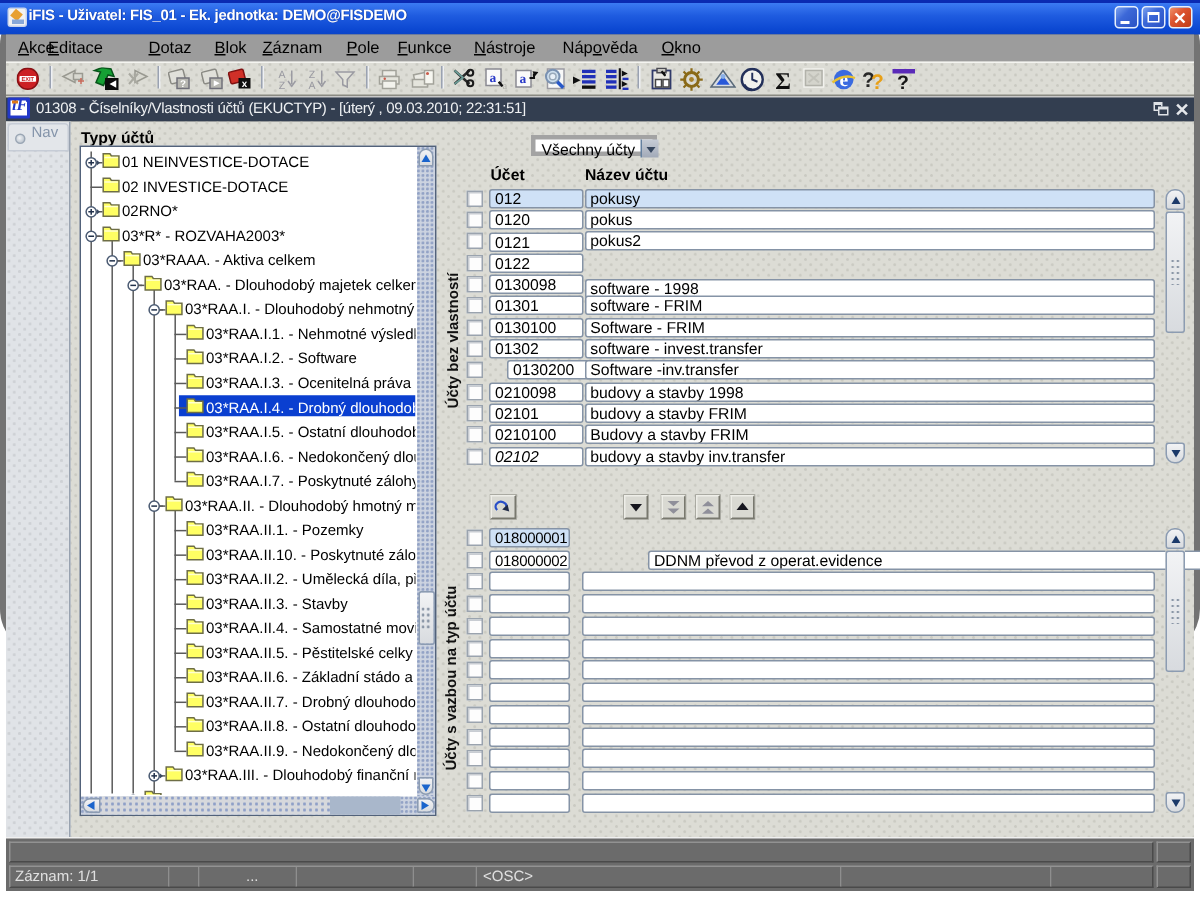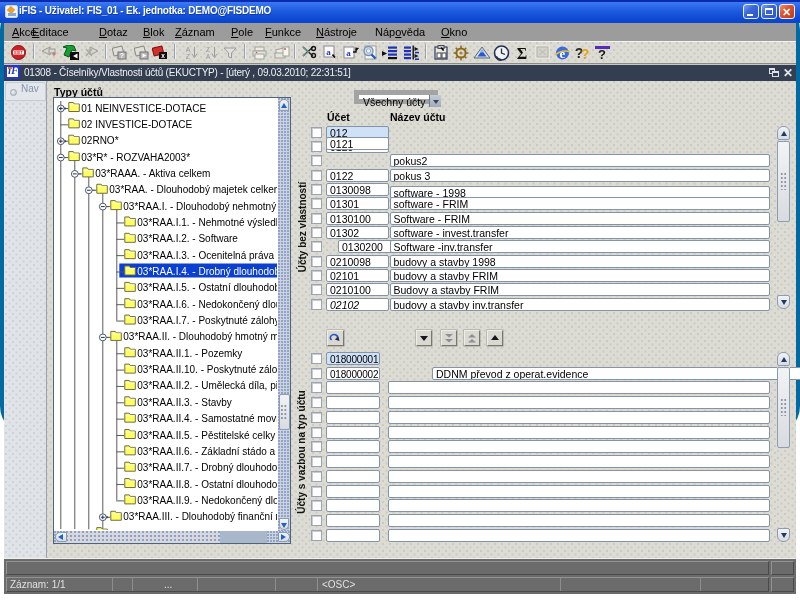"iFIS - Uživatel: FIS_01 -" #win { background: #0369a1 -> #737373 }
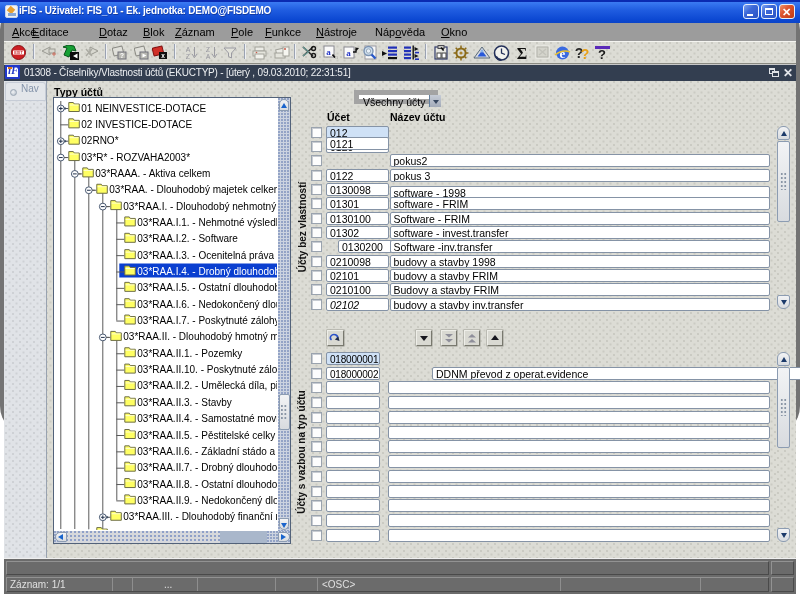"Všechny účty" div.abs { border: 5px solid #a3a3a3 -> 3px solid #a3a3a3 }
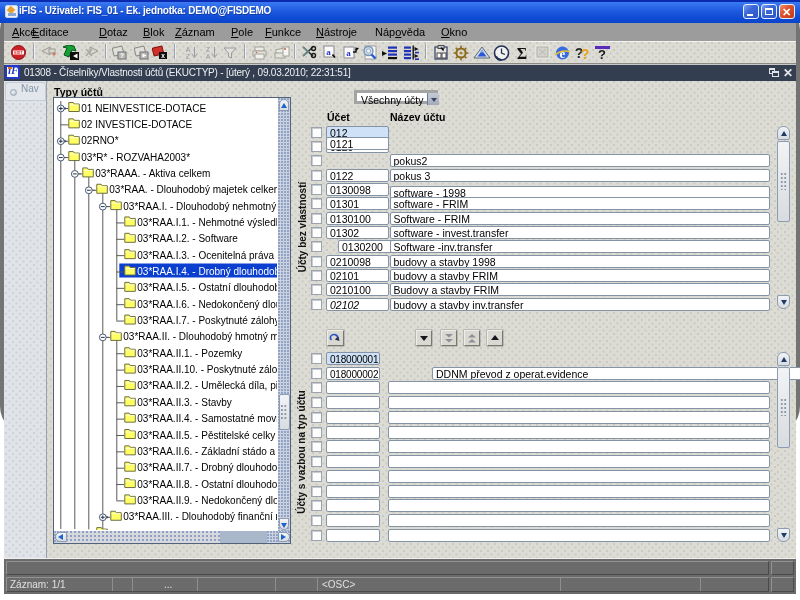"pokusy" div.fld { html: none -> <div>pokusy</div> }
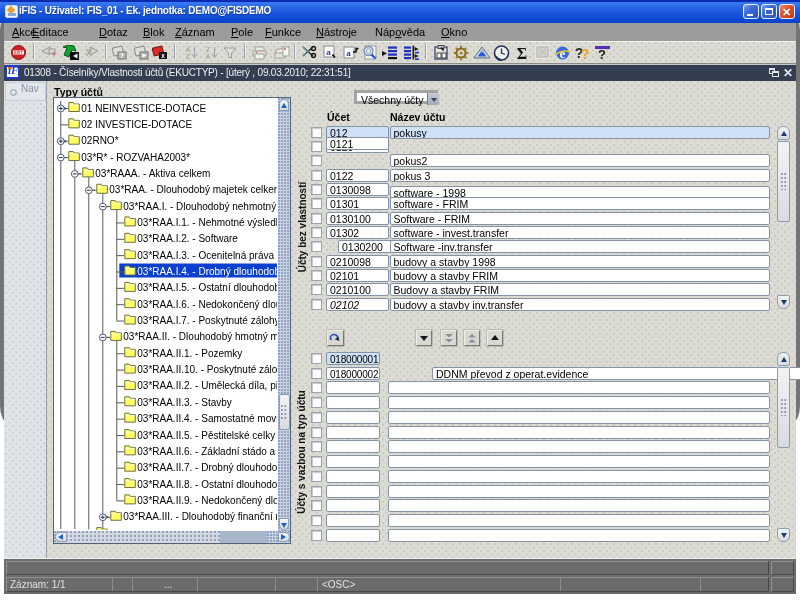"pokus" div.fld { html: none -> <div>pokus</div> }
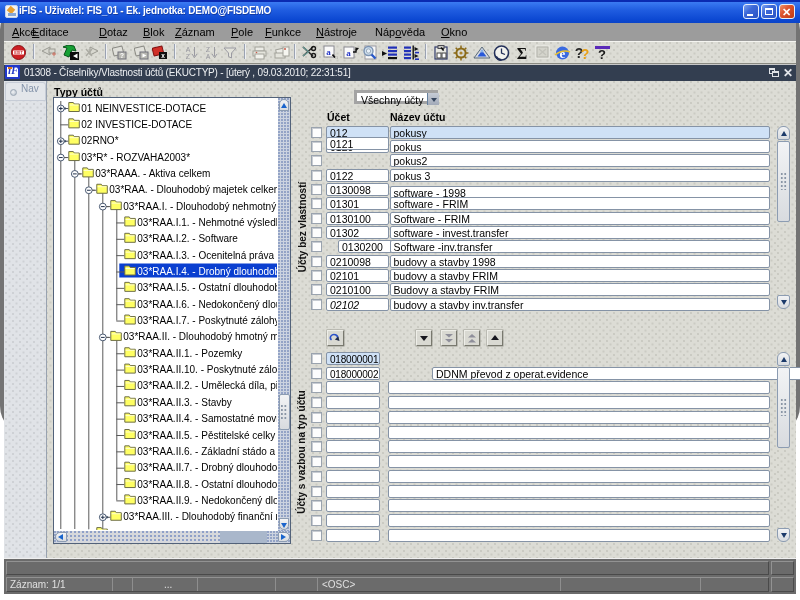"0121" div.fld { top: 137px -> 155px }
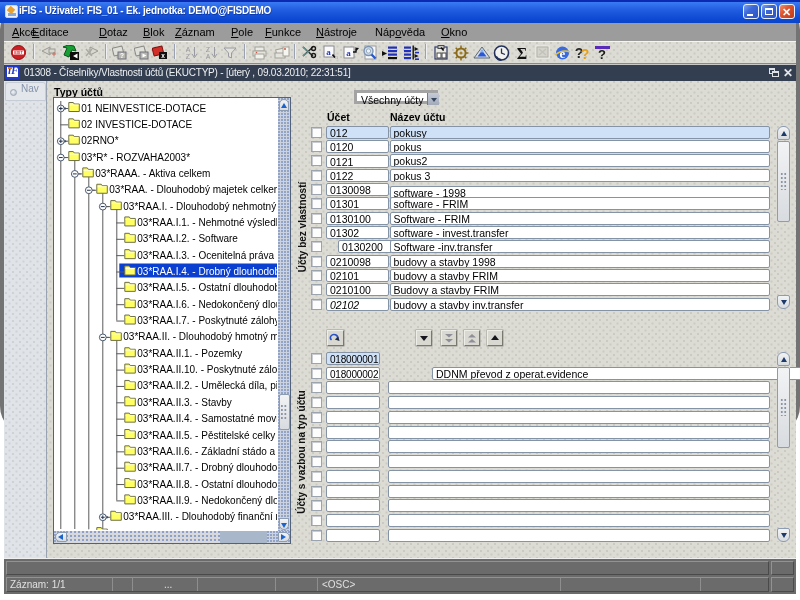"pokus 3" div.fld { html: <div>pokus 3</div> -> none }
